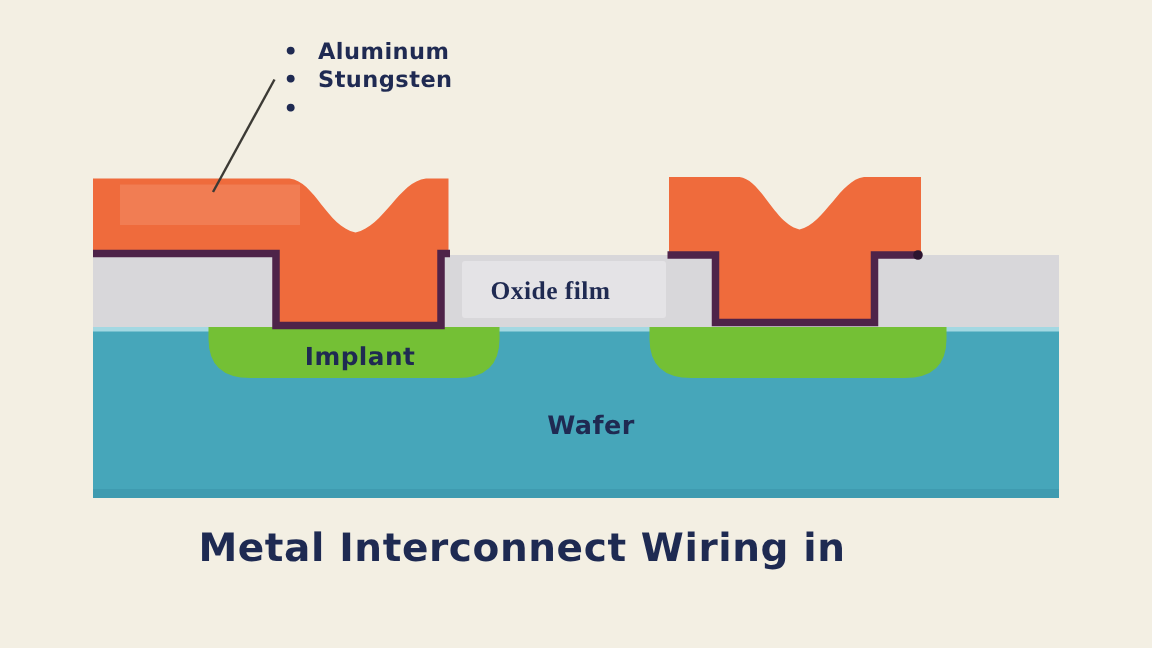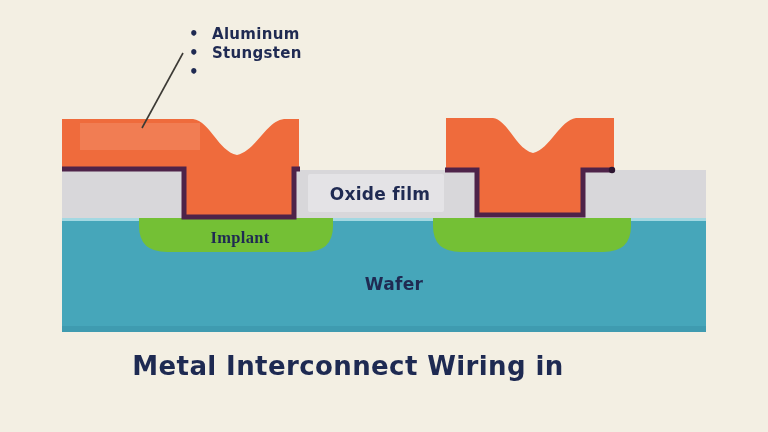"Oxide film" .oxide-label { font-family: none -> Liberation Serif, serif; left: 312px -> 299px }
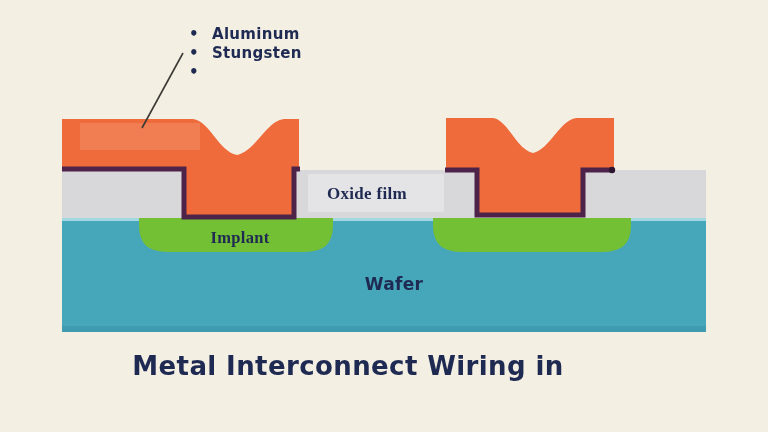"Implant" .implant-label { font-family: Liberation Serif, serif -> none }
